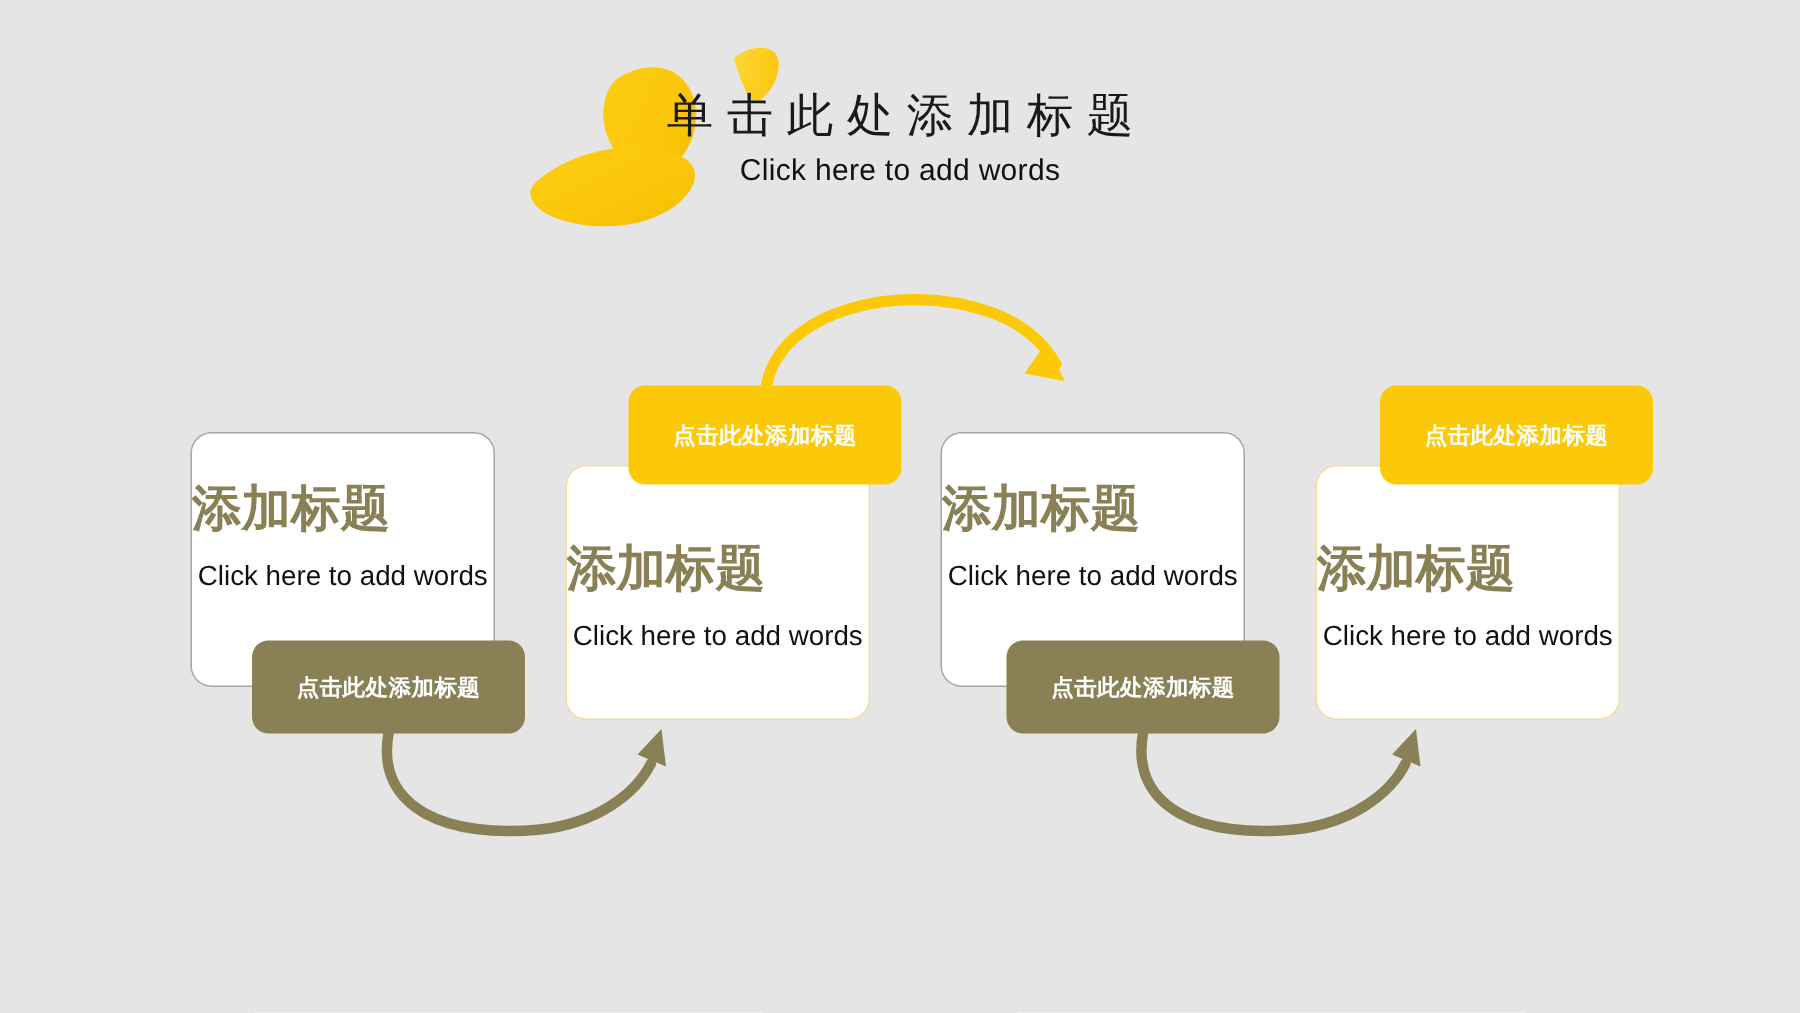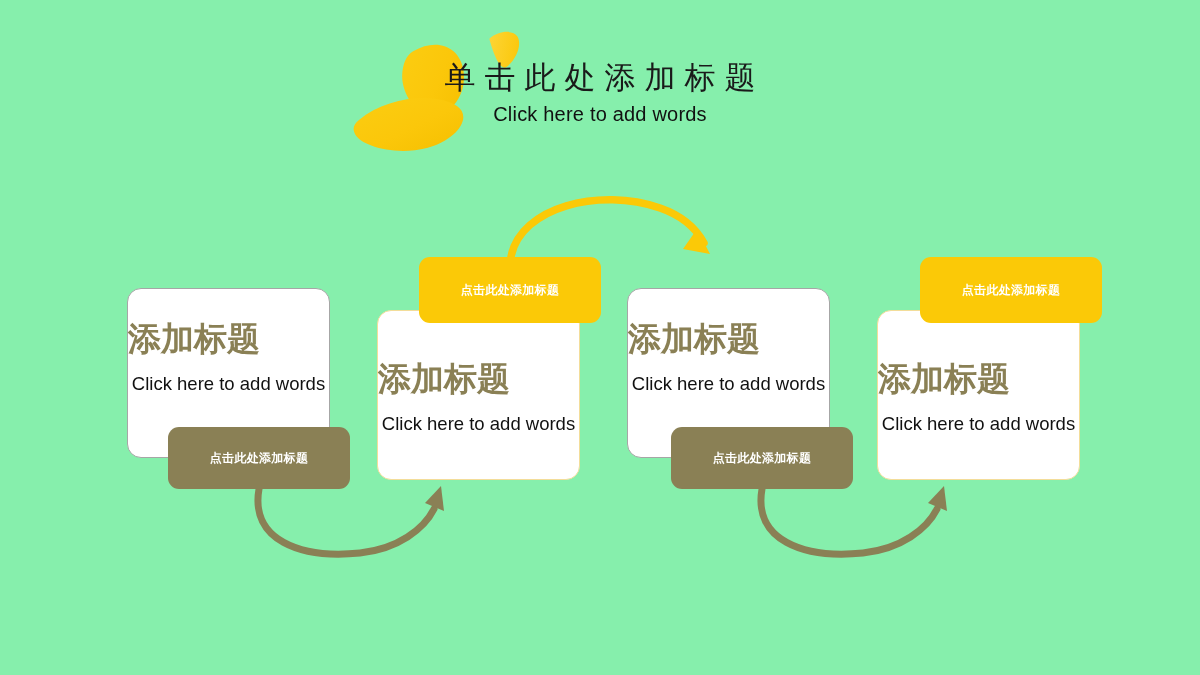"单击此处添加标题" .slide { background: #86efac -> #e5e5e5 }
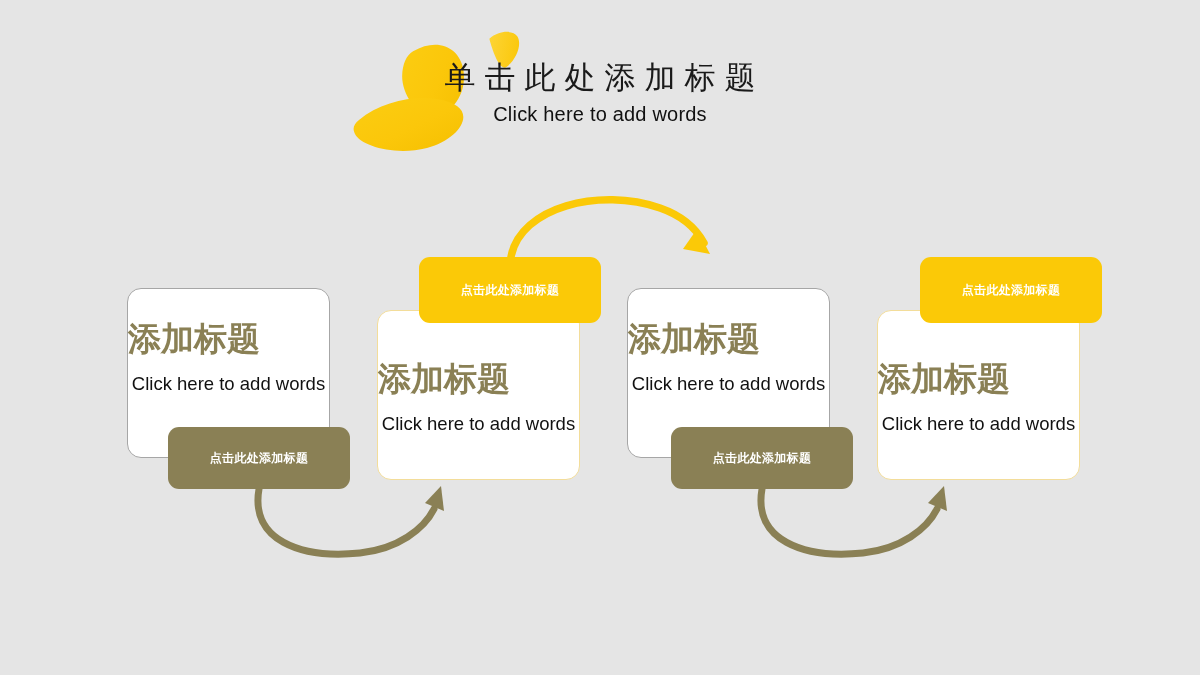"点击此处添加标题" .chip { font-size: 12px -> 15px }
